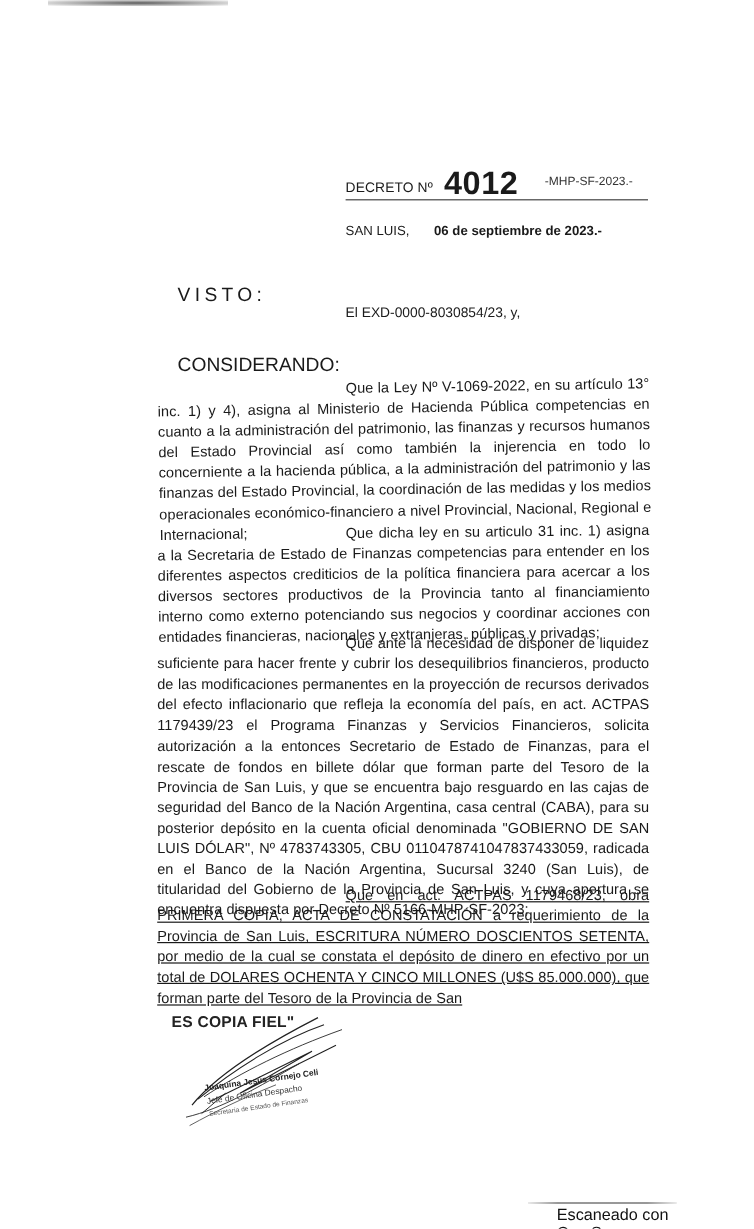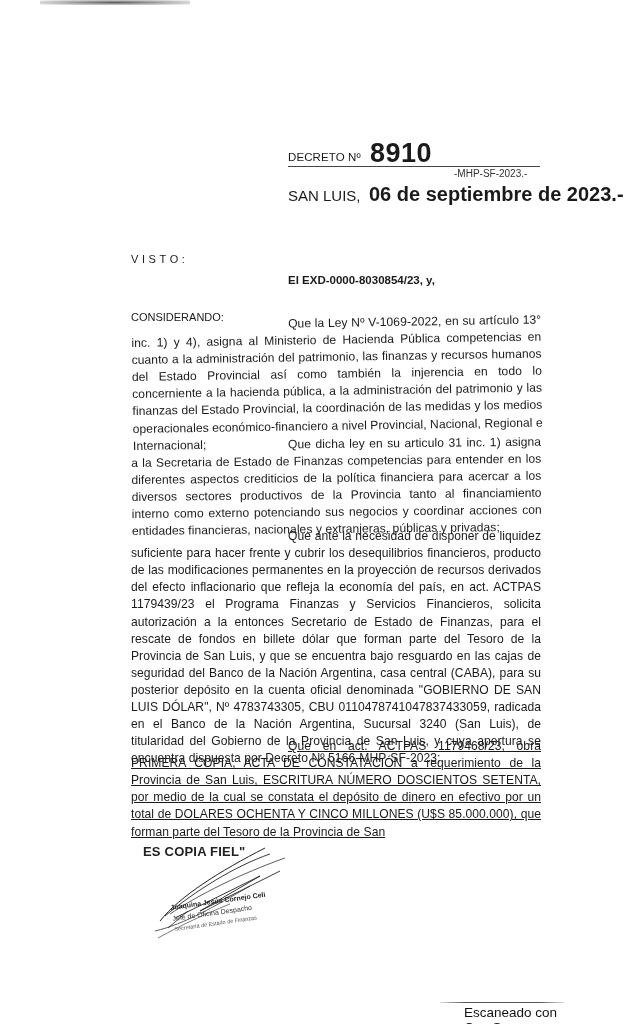"8910" span.decreto-num { text: 8910 -> 4012 }
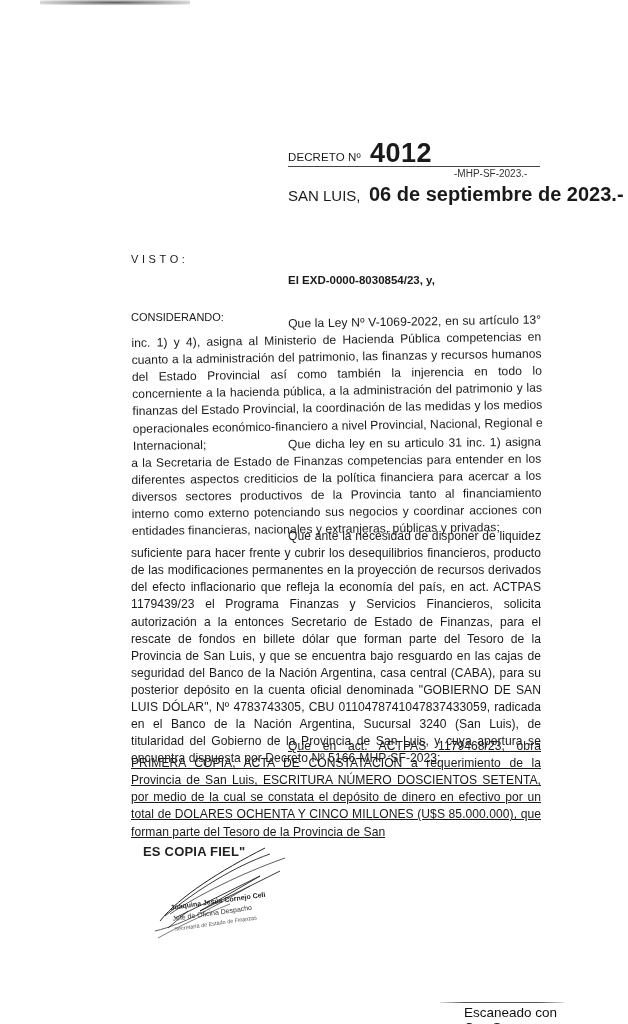"-MHP-SF-2023.-" .decreto-suffix { top: 30px -> 8px }
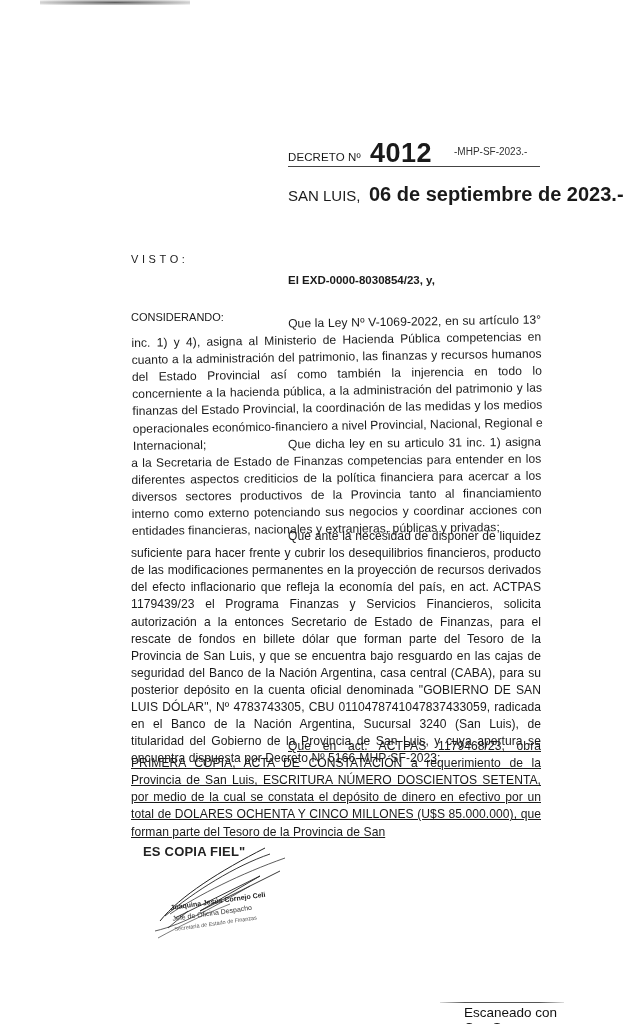"SAN LUIS," .city { font-size: 15px -> 11px }
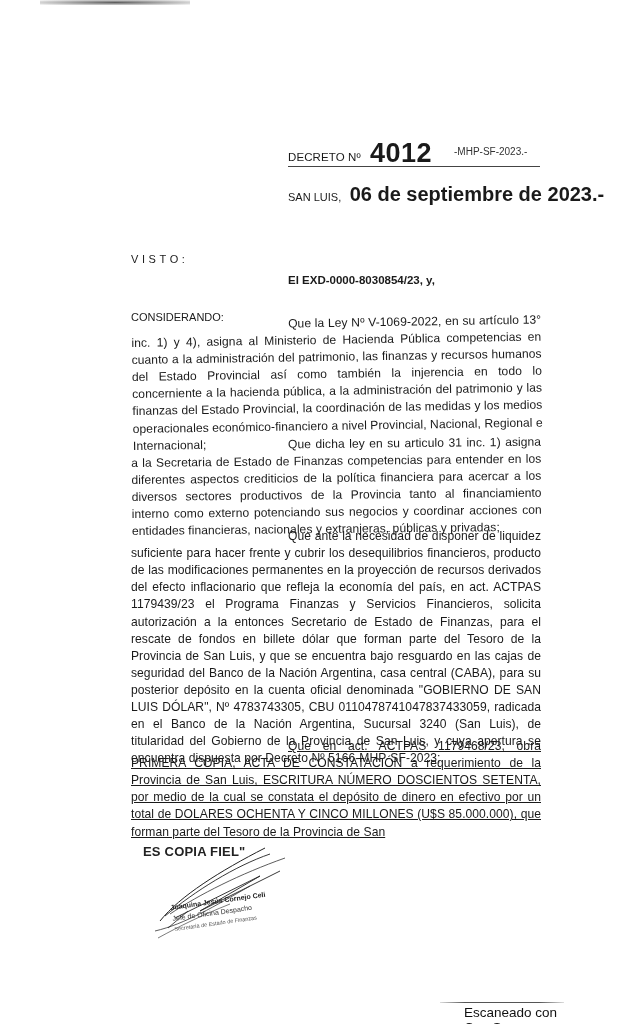"06 de septiembre de 2023.-" .date { font-size: 20px -> 11px; margin-left: 4px -> 16px }
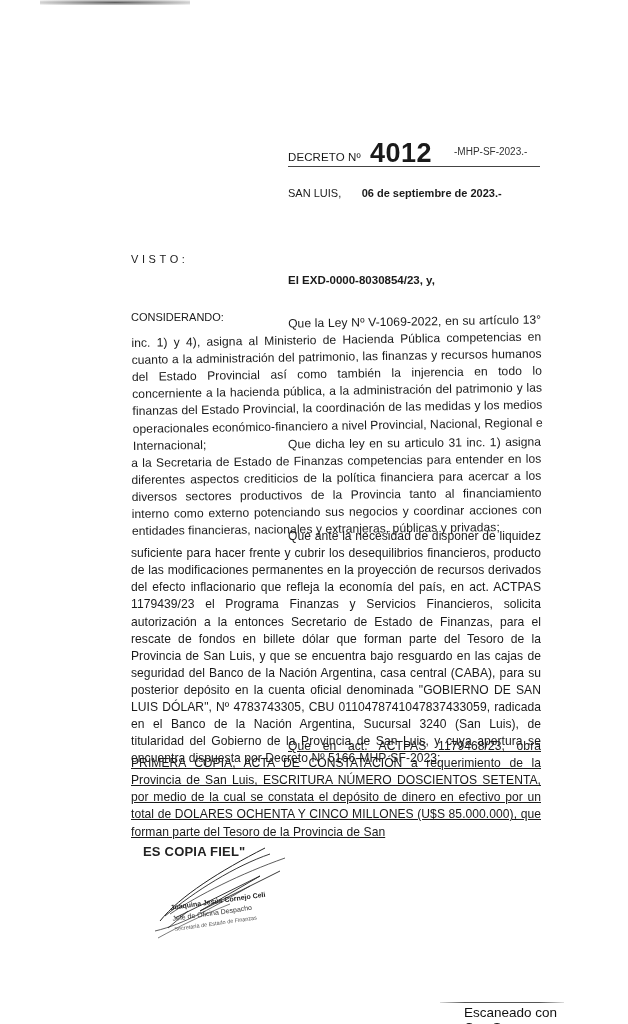"VISTO:" .section-label { font-size: 11px -> 16px; left: 131px -> 148px; margin-top: 15px -> none }
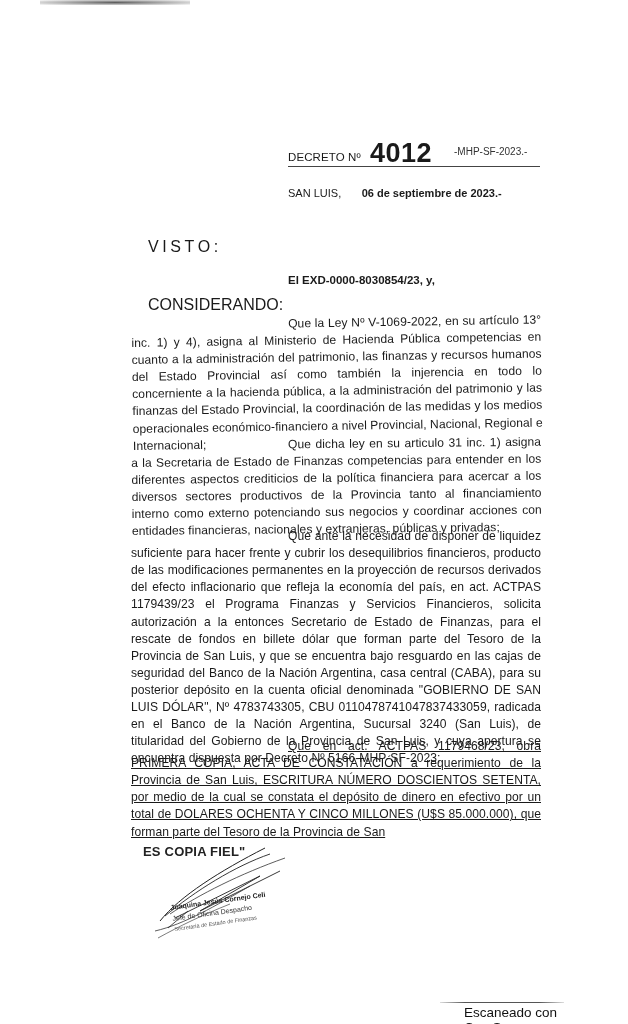"El EXD-0000-8030854/23, y," .visto-text { font-weight: bold -> none; top: 274px -> 255px }
